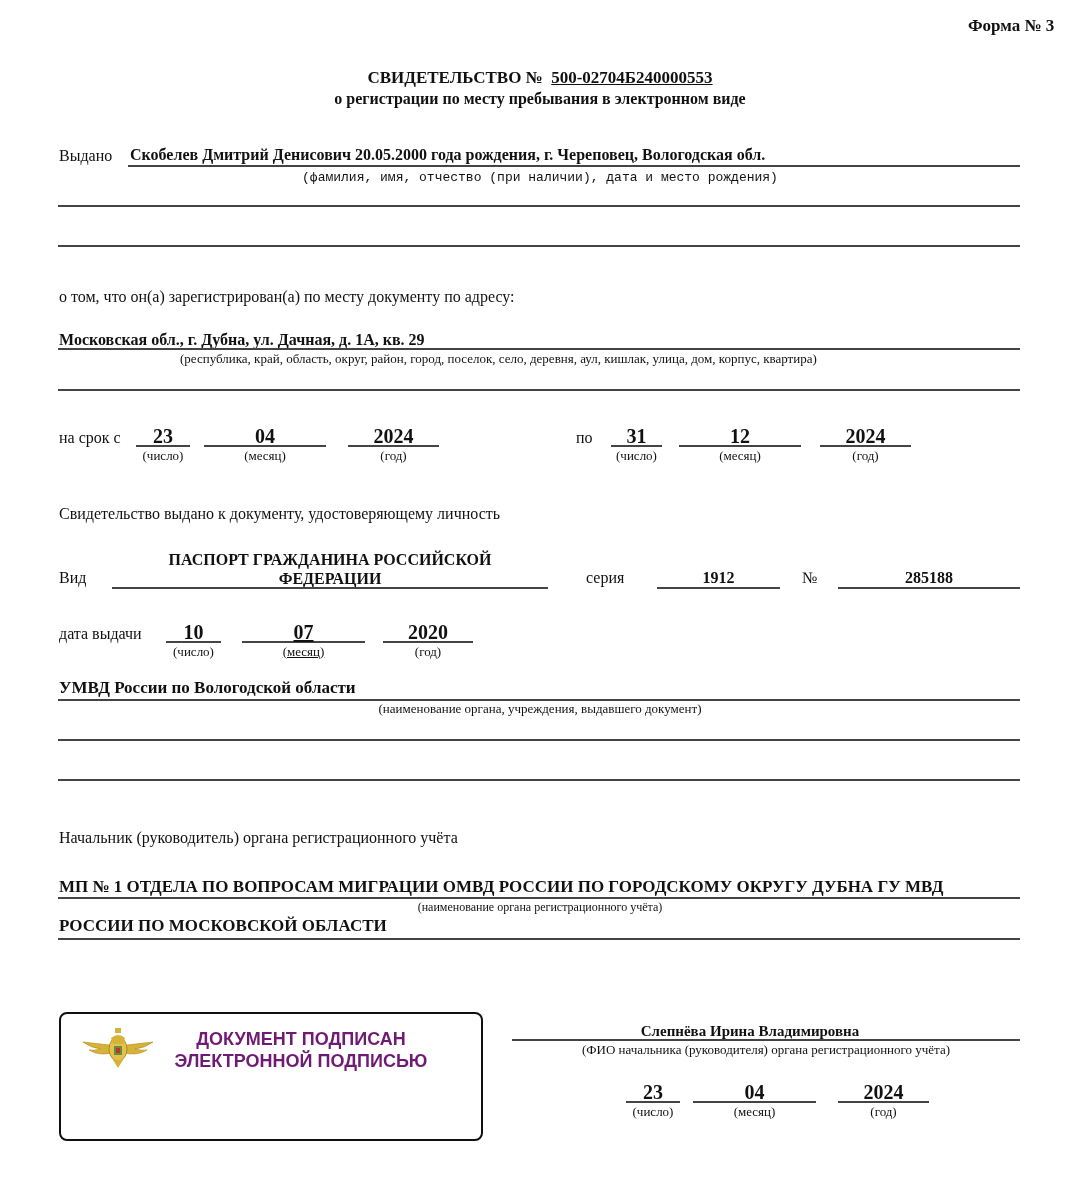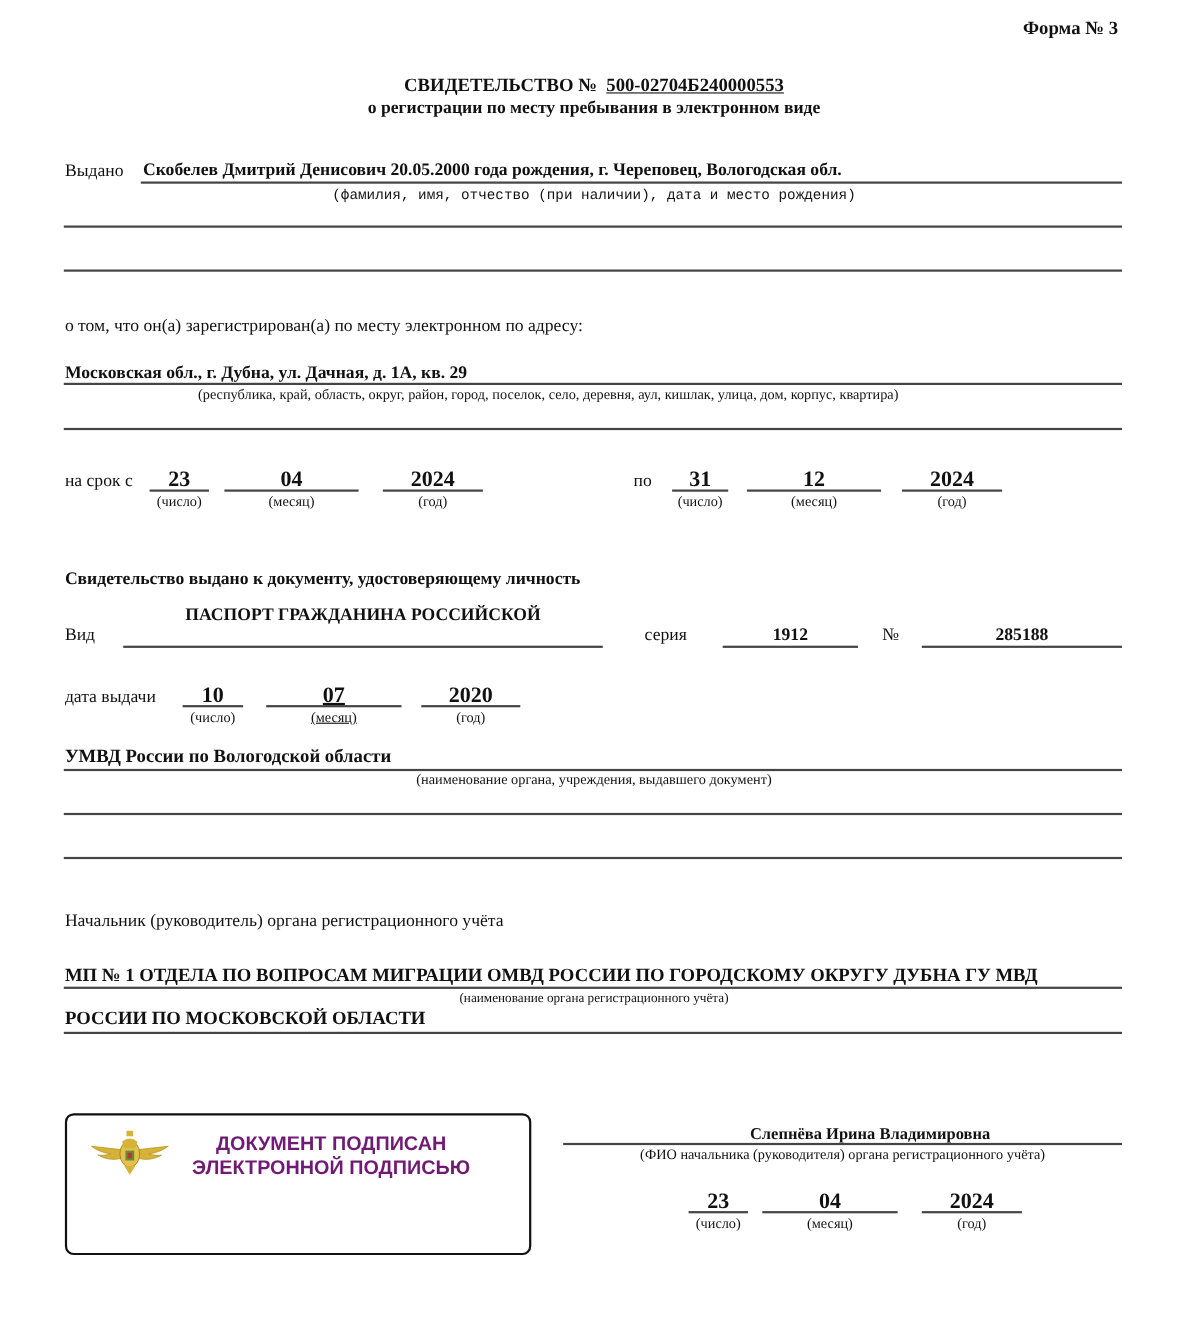"Форма № 3" div.abs { left: 930px -> 968px }
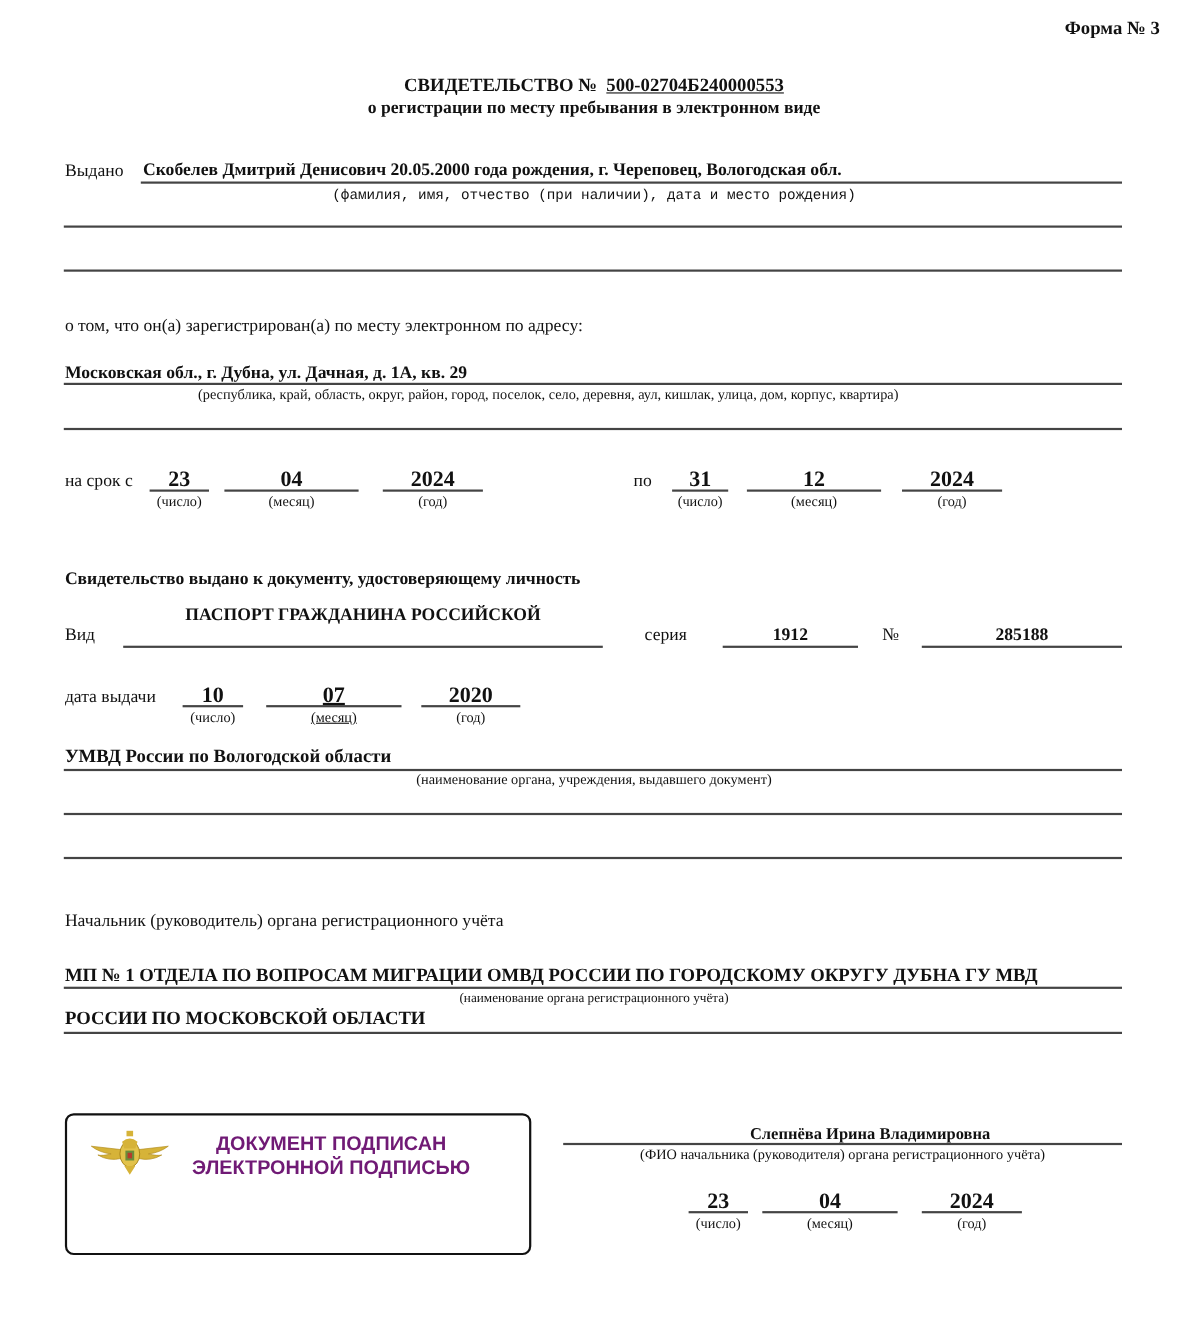"о том, что он(а) зарегистрирован(а)" div.abs { text: электронном -> документу }
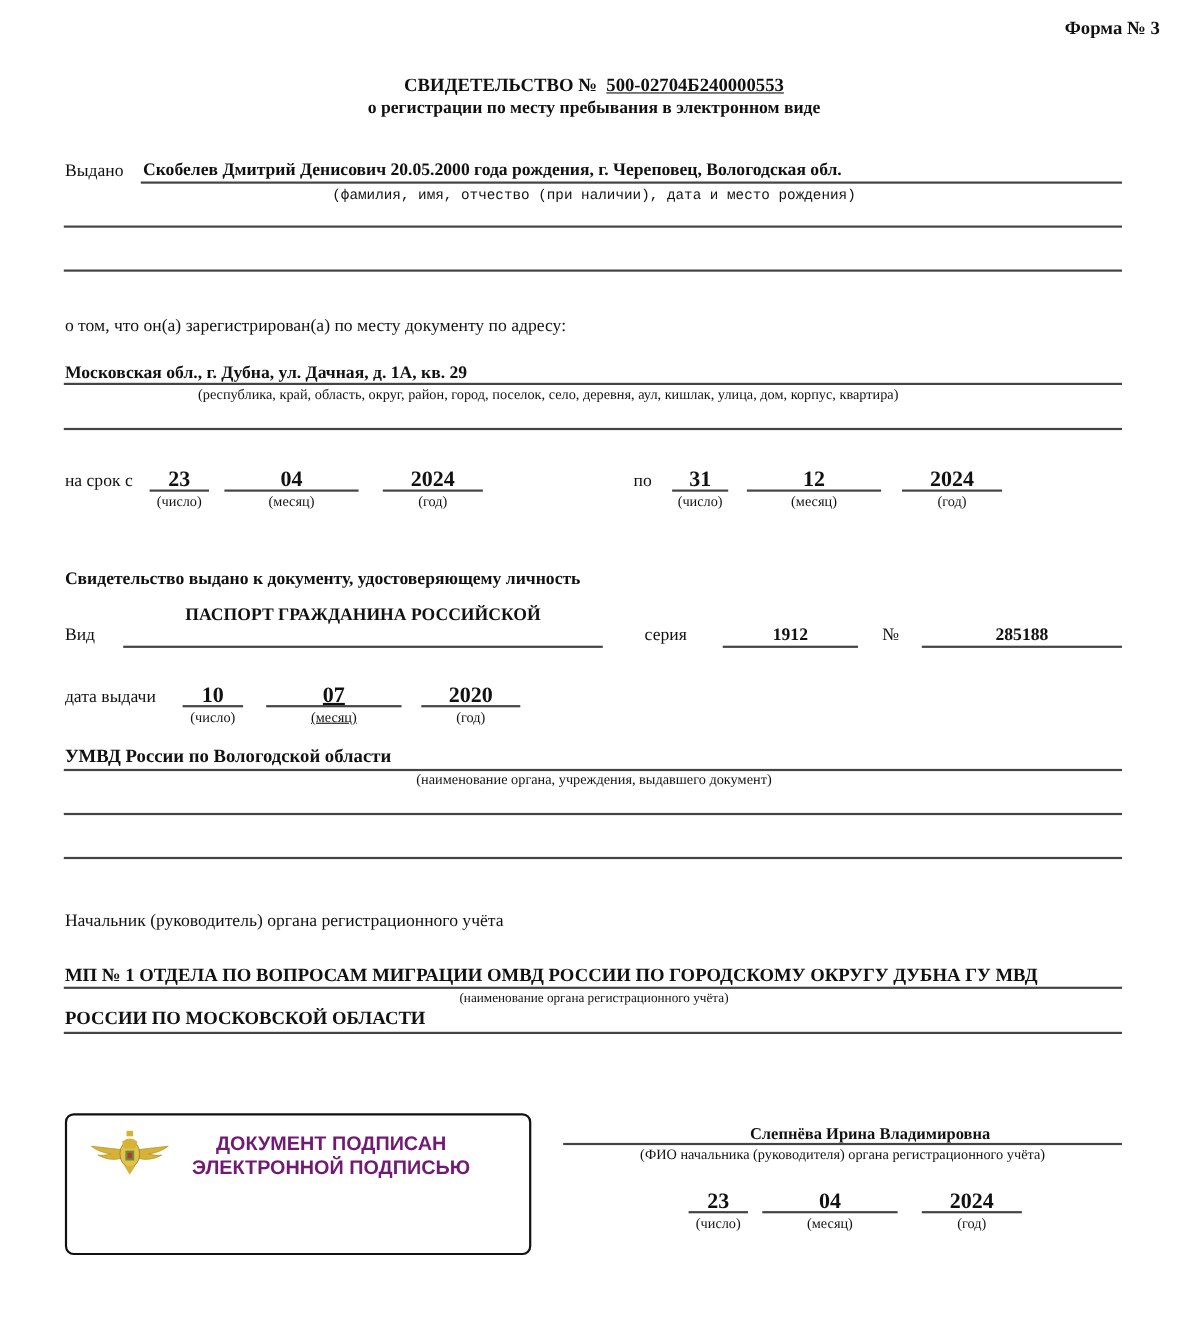"Свидетельство выдано к документу," div.abs { font-weight: bold -> none; top: 518px -> 505px }
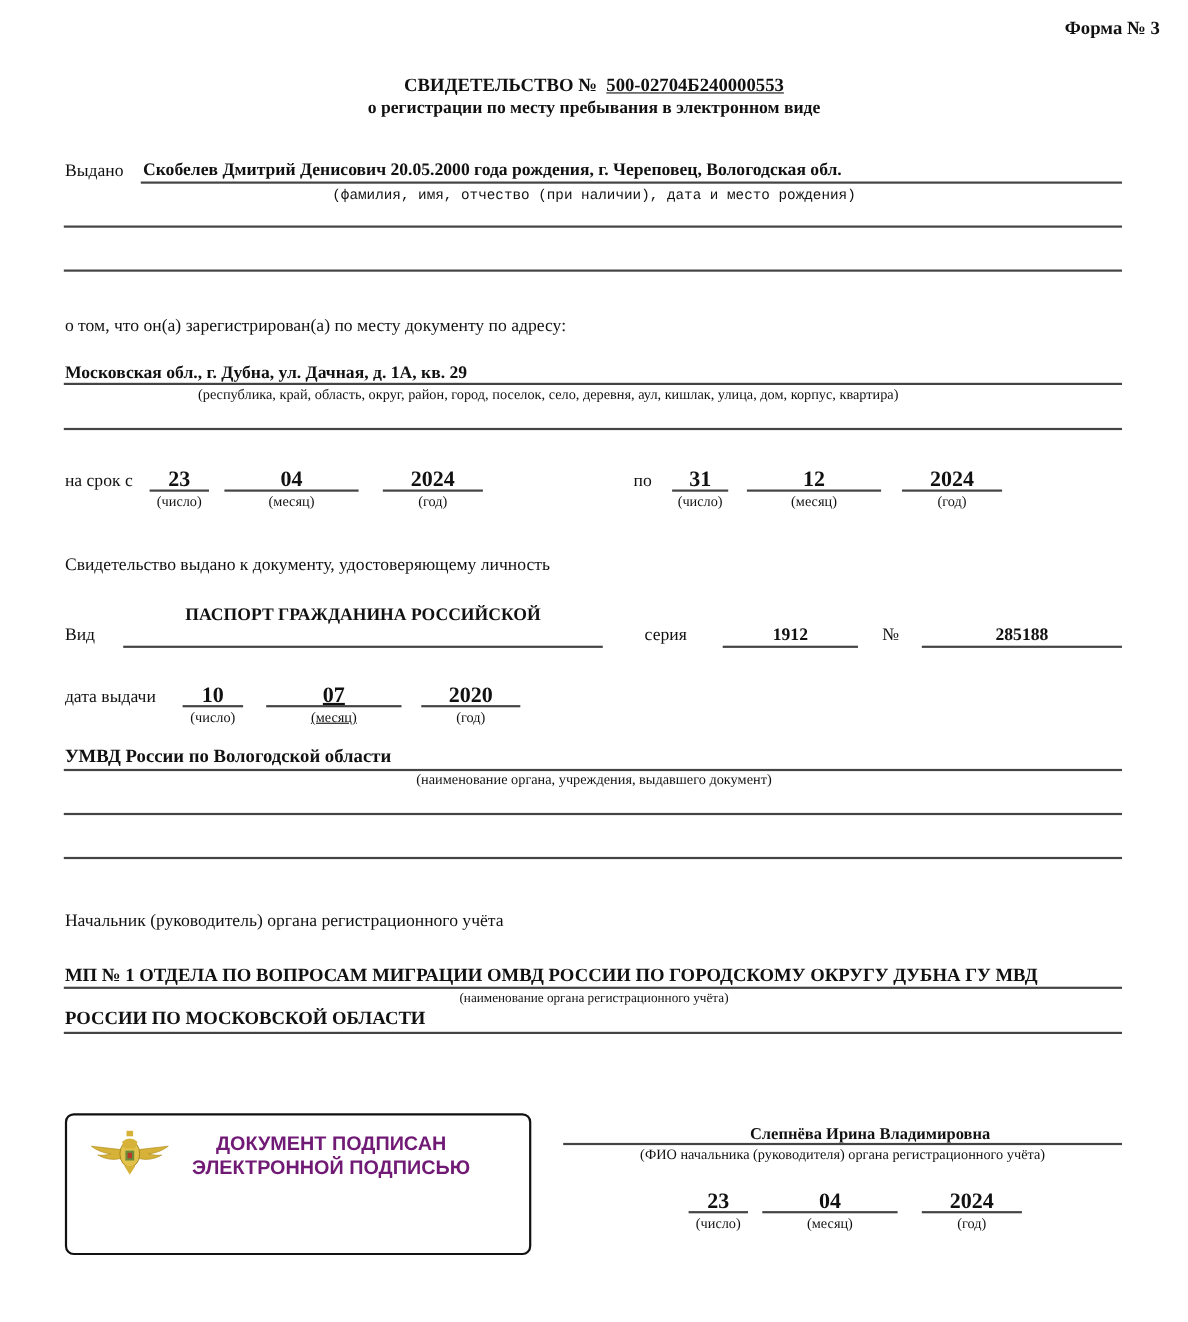"ФЕДЕРАЦИИ" div { html: none -> <div>ФЕДЕРАЦИИ</div> }
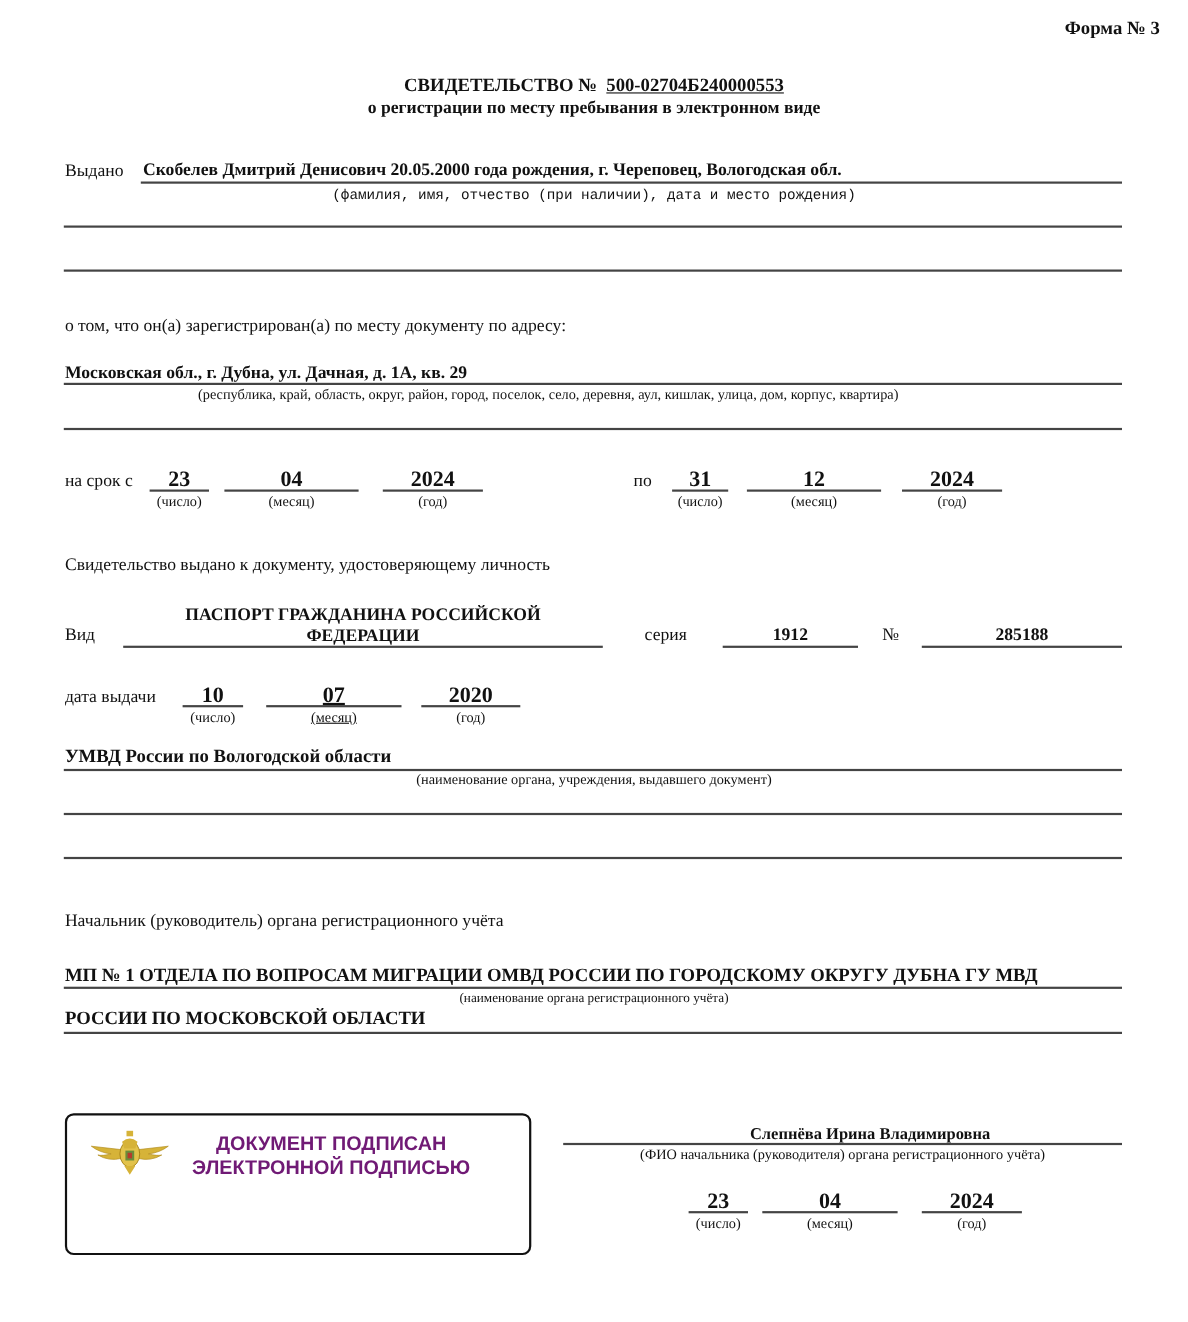"Слепнёва Ирина Владимировна" div.abs { left: 537px -> 496px }
